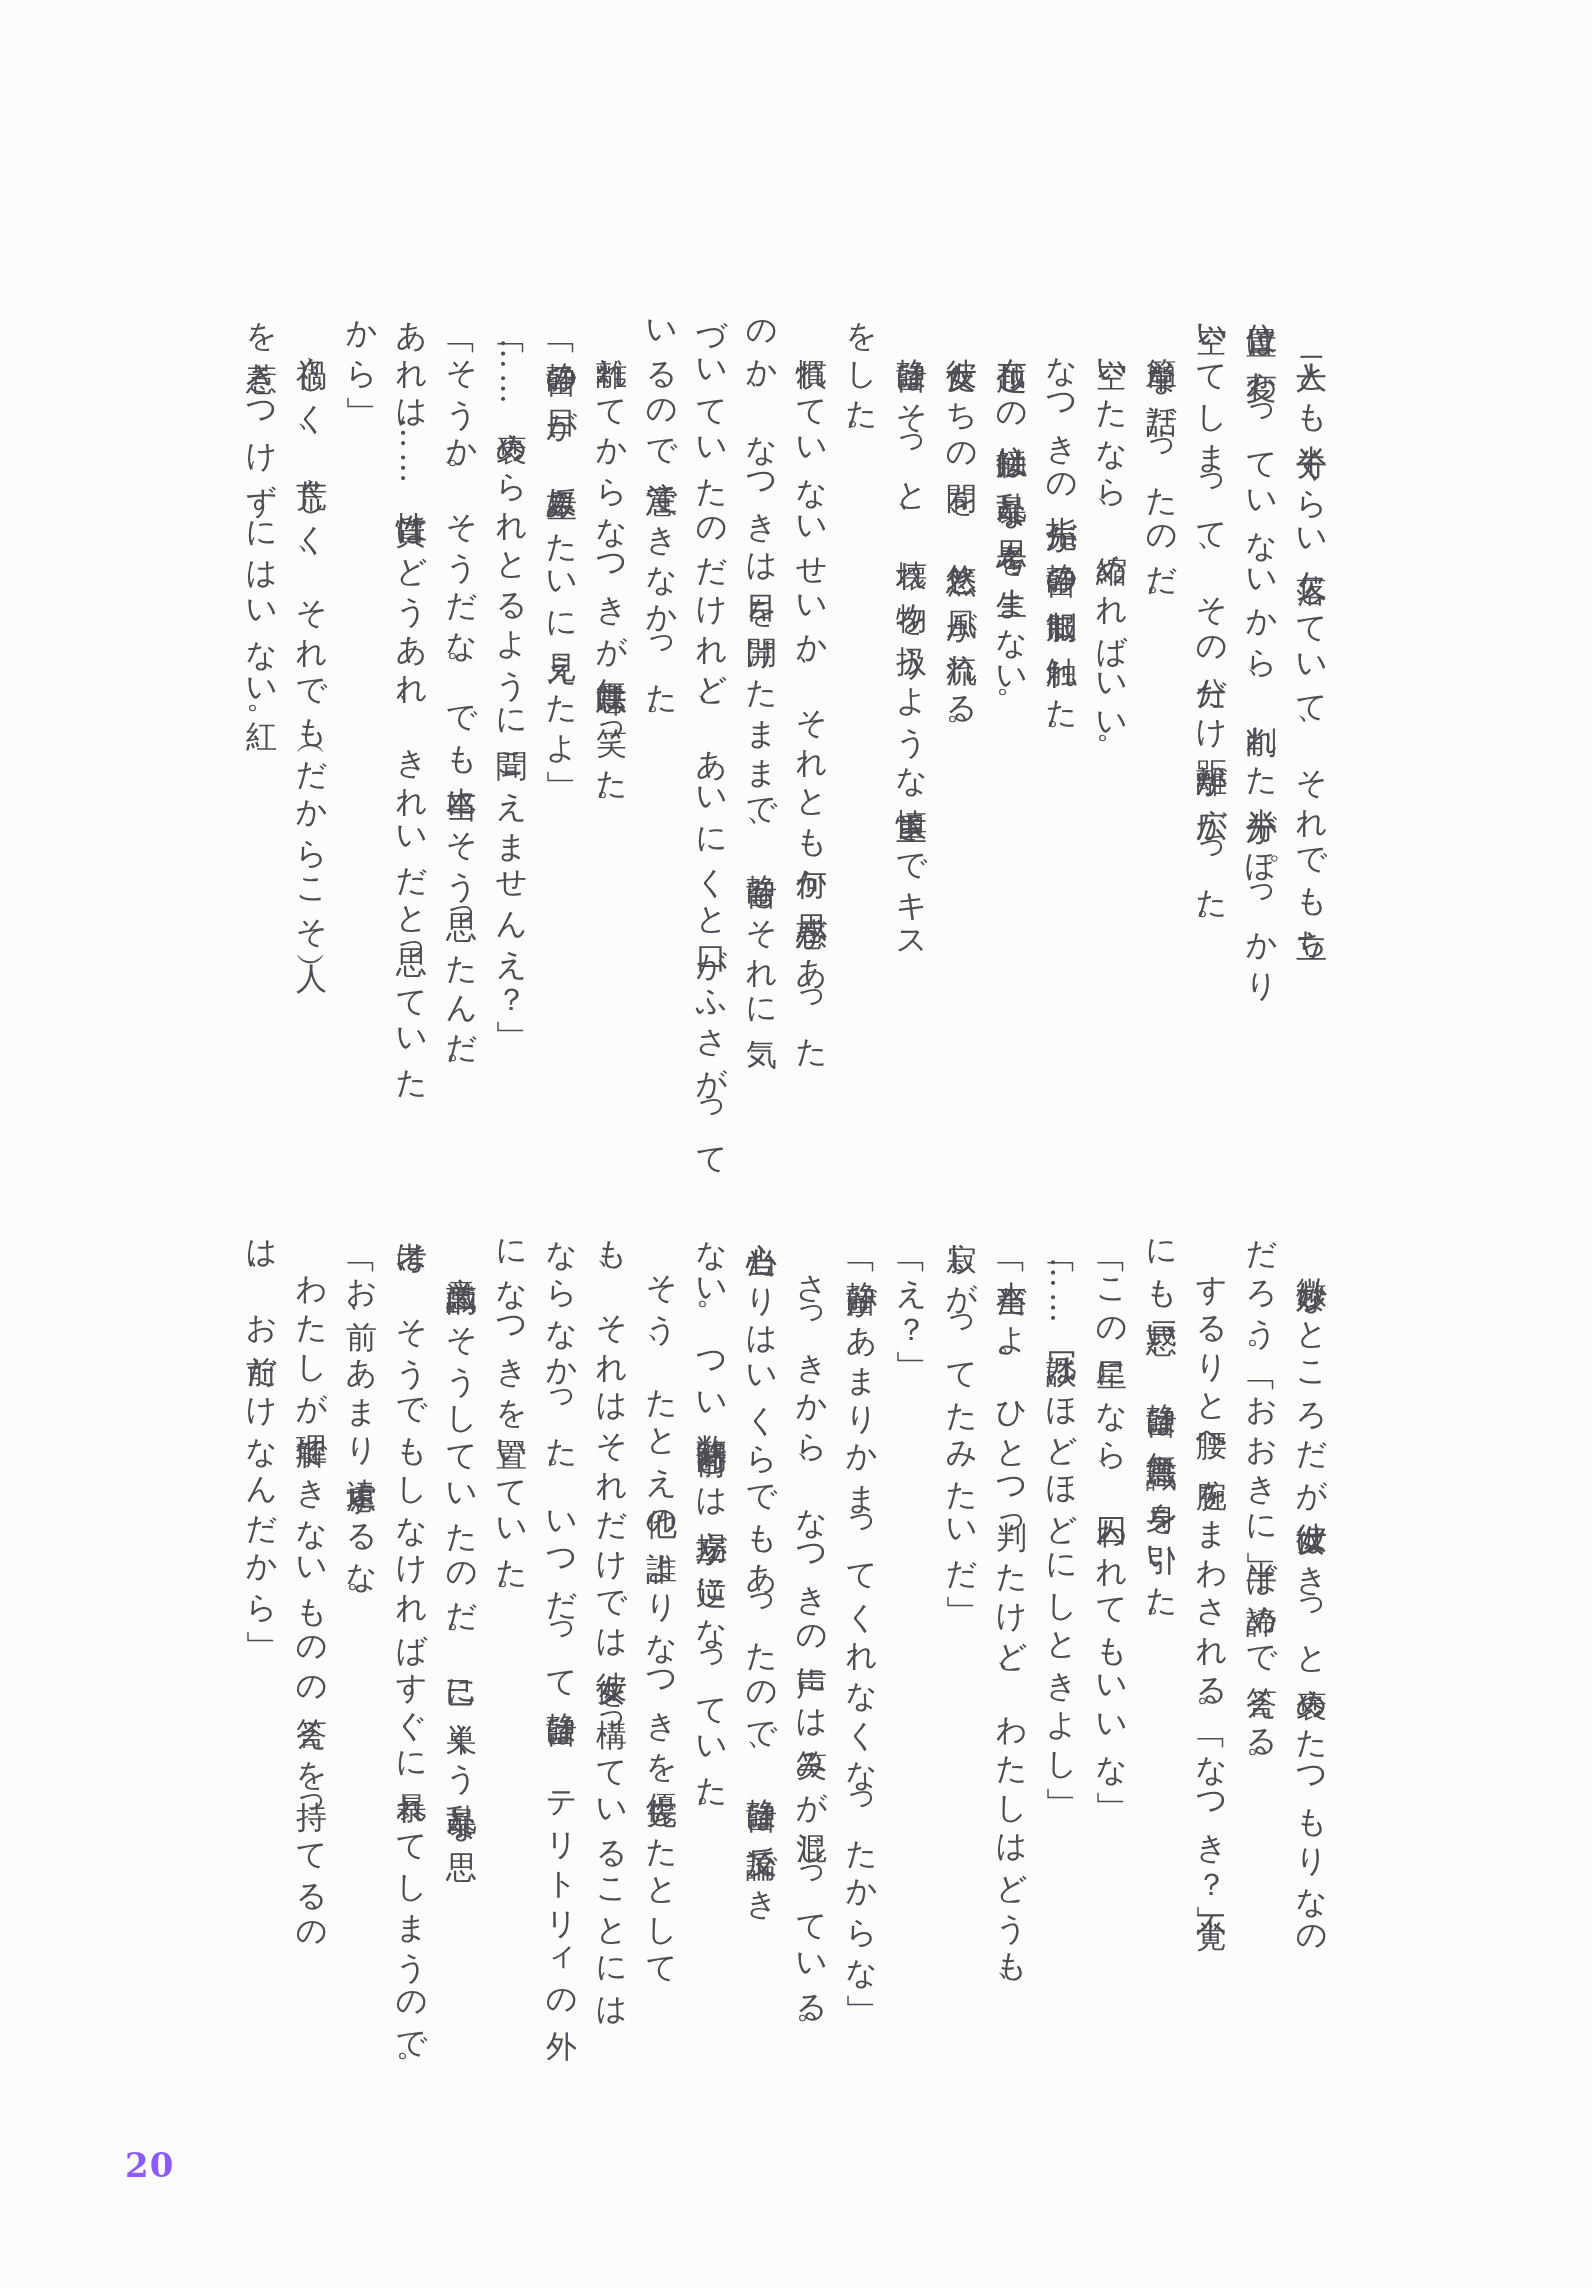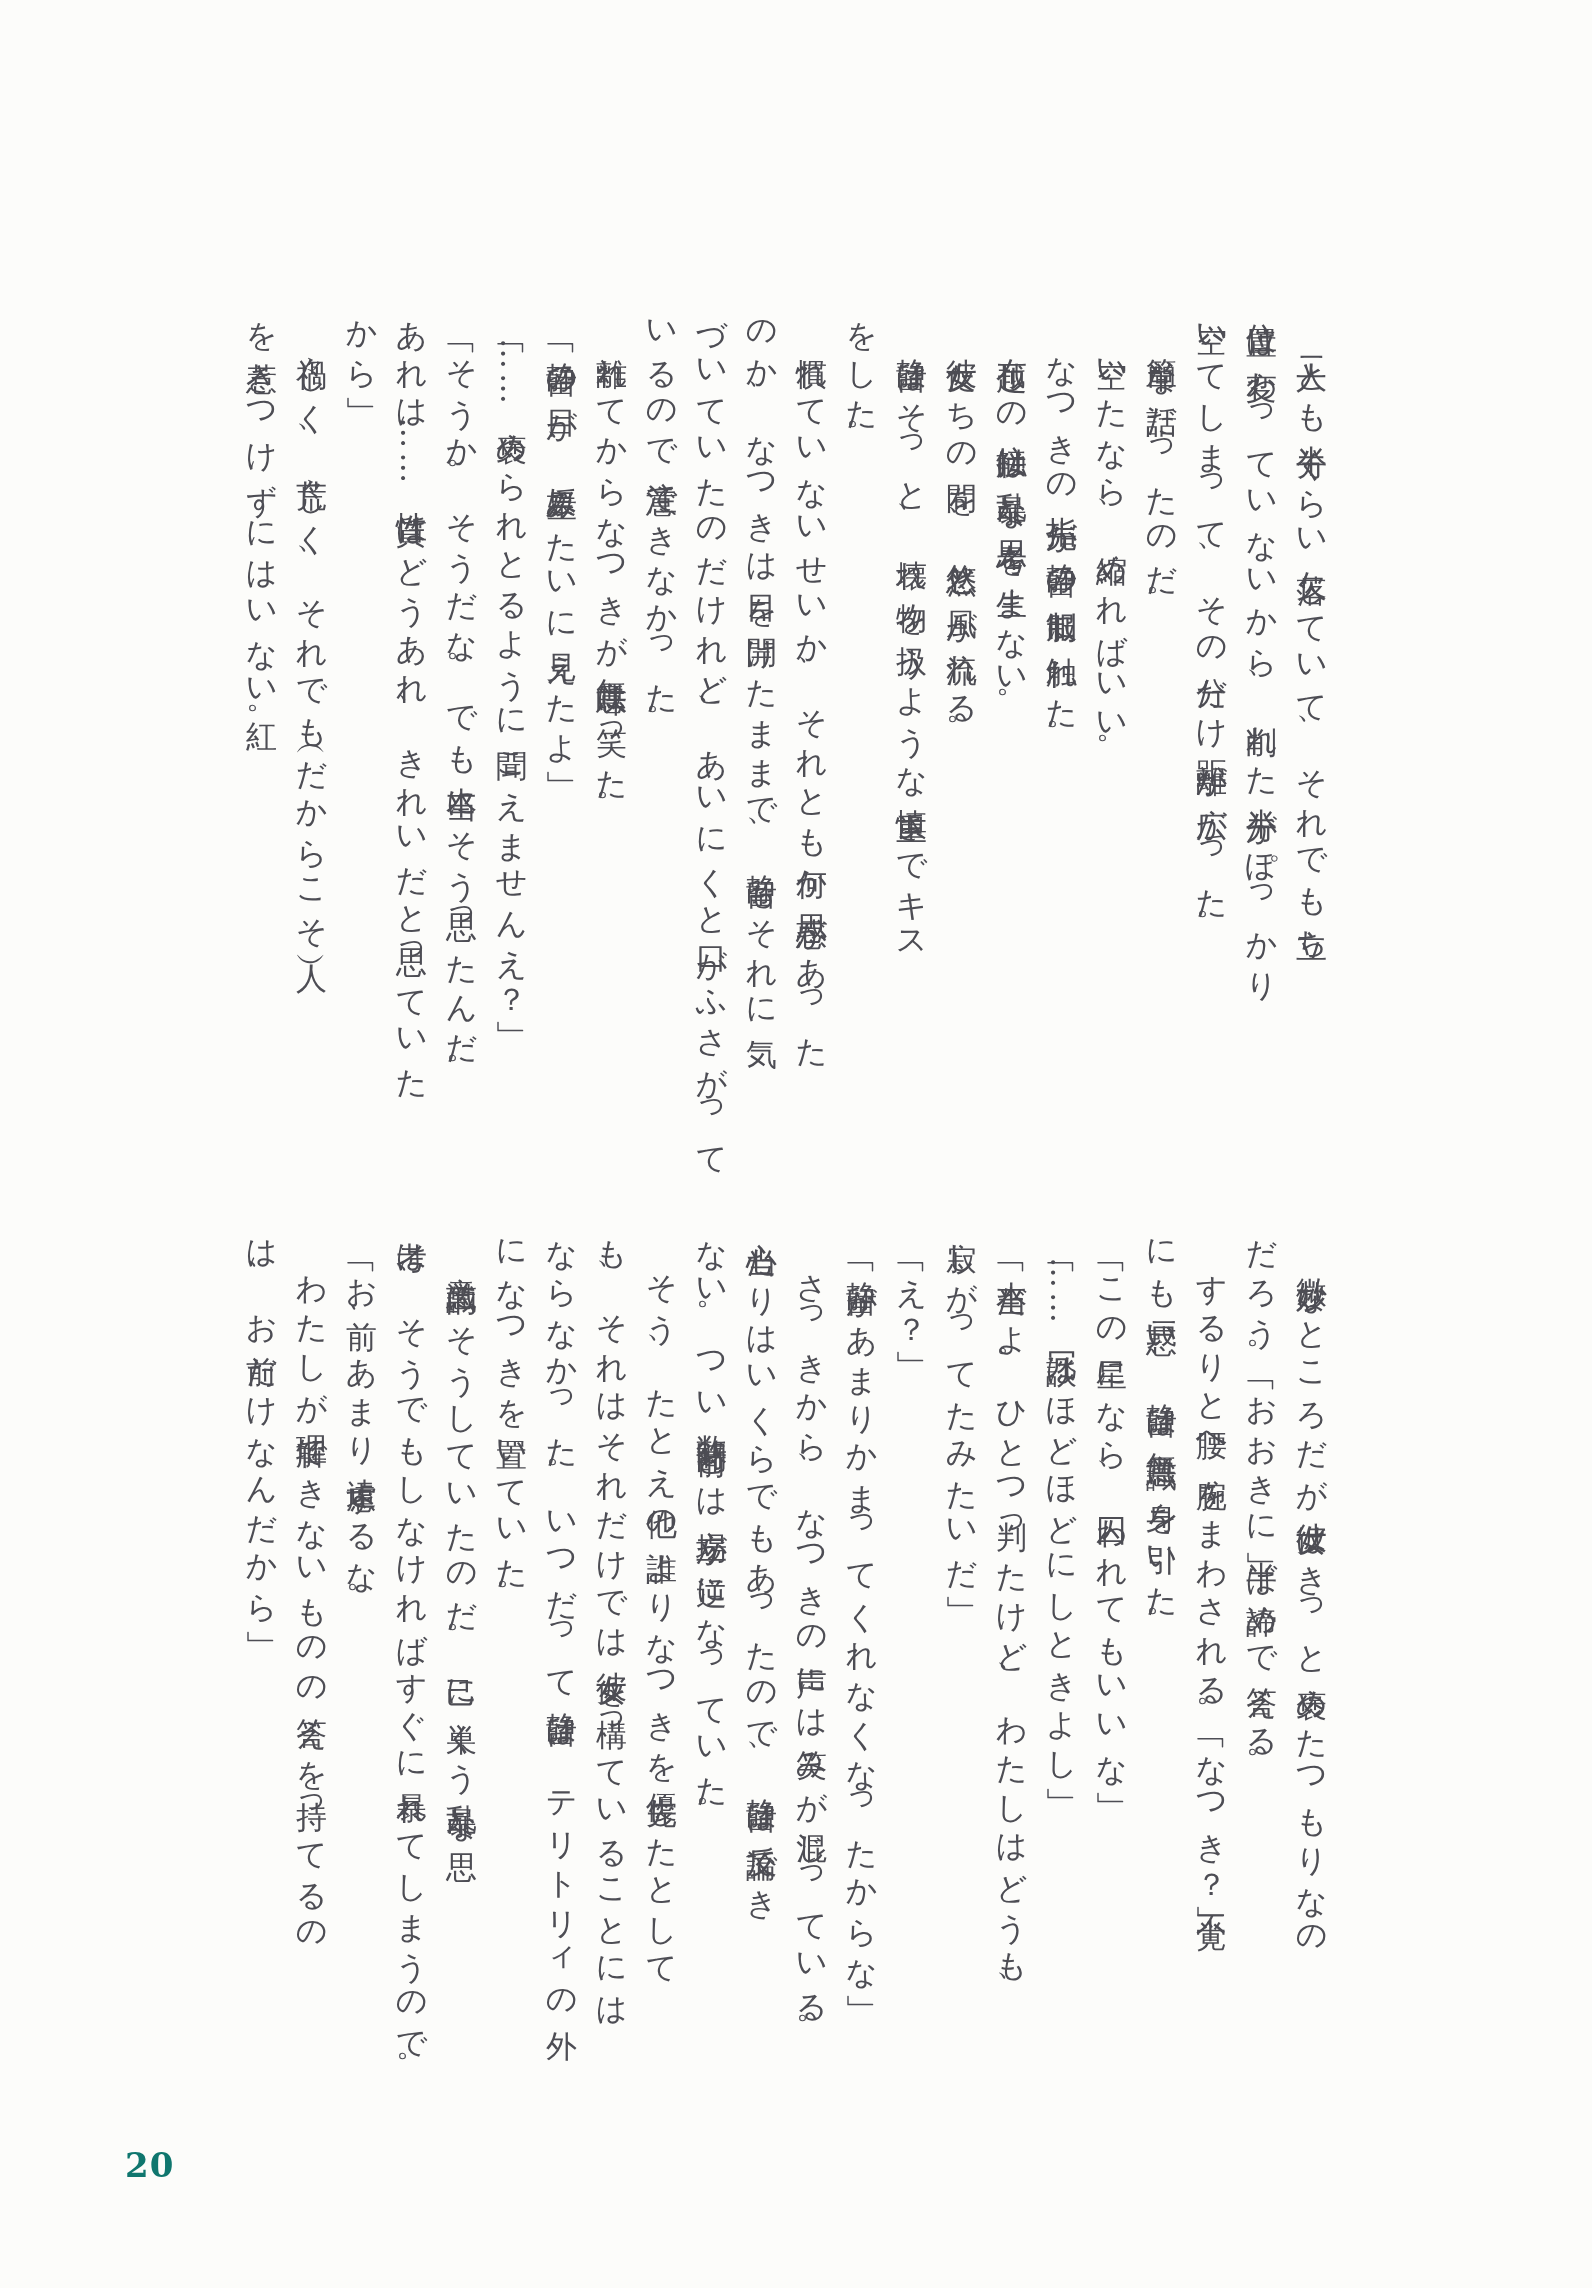"20" .page-number { color: #0f766e -> #8b5cf6 }
